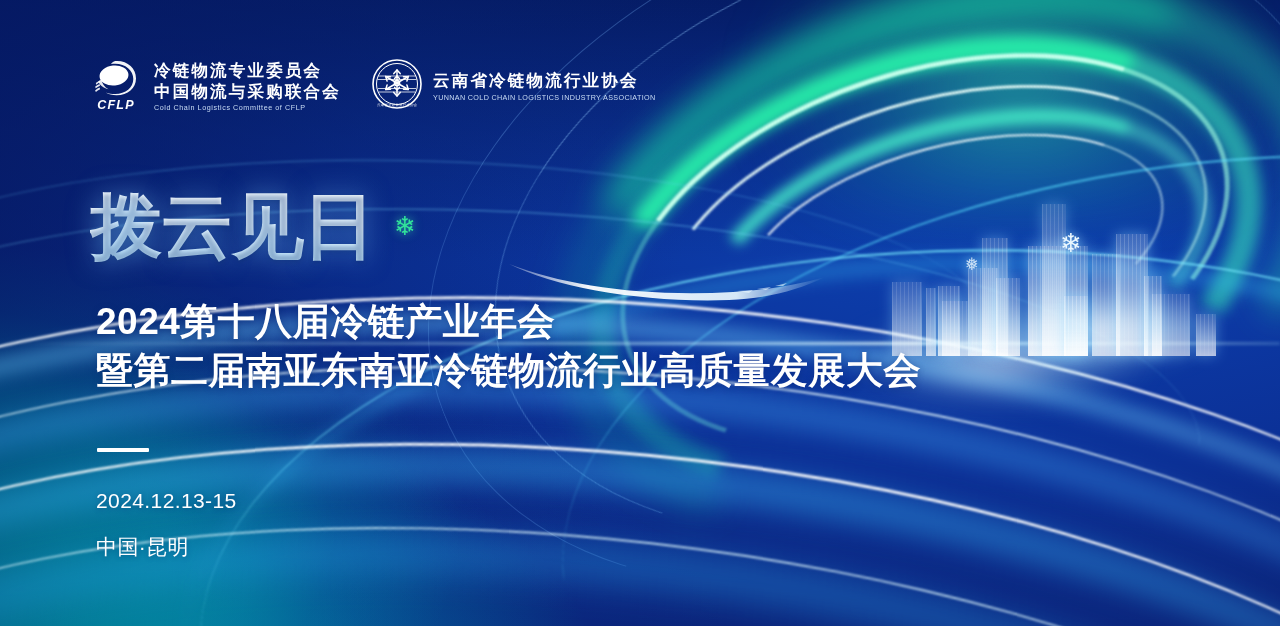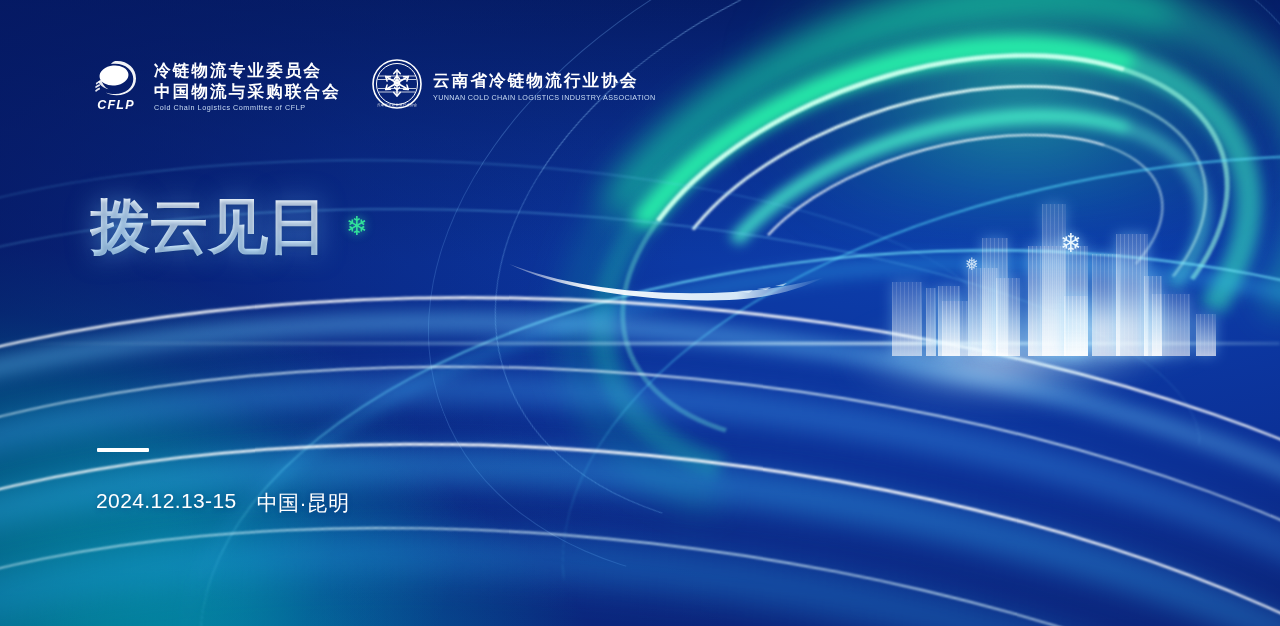"拨云见日" .hl-word { font-size: 60px -> 72px }
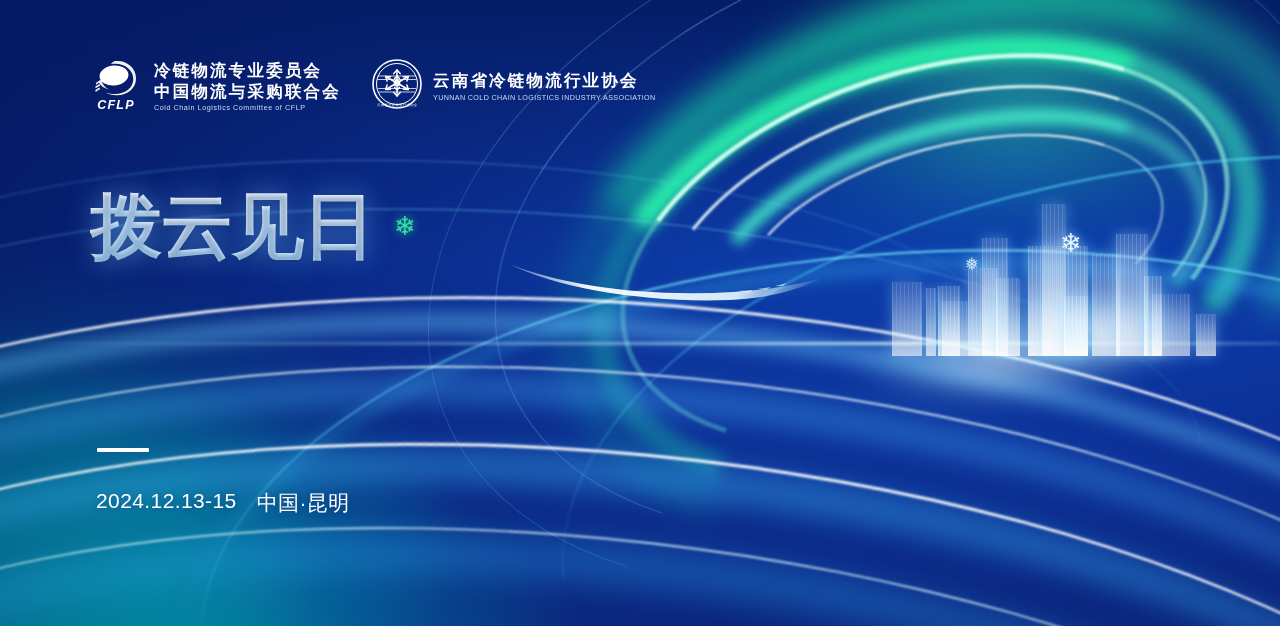"2024第十八届冷链产业年会" div.subtitle { html: none -> <div> <div>2024第十八届冷链产业年会</div> <div>暨第二届南亚东南亚冷链物流行业高质量发展大会</div> </div> }
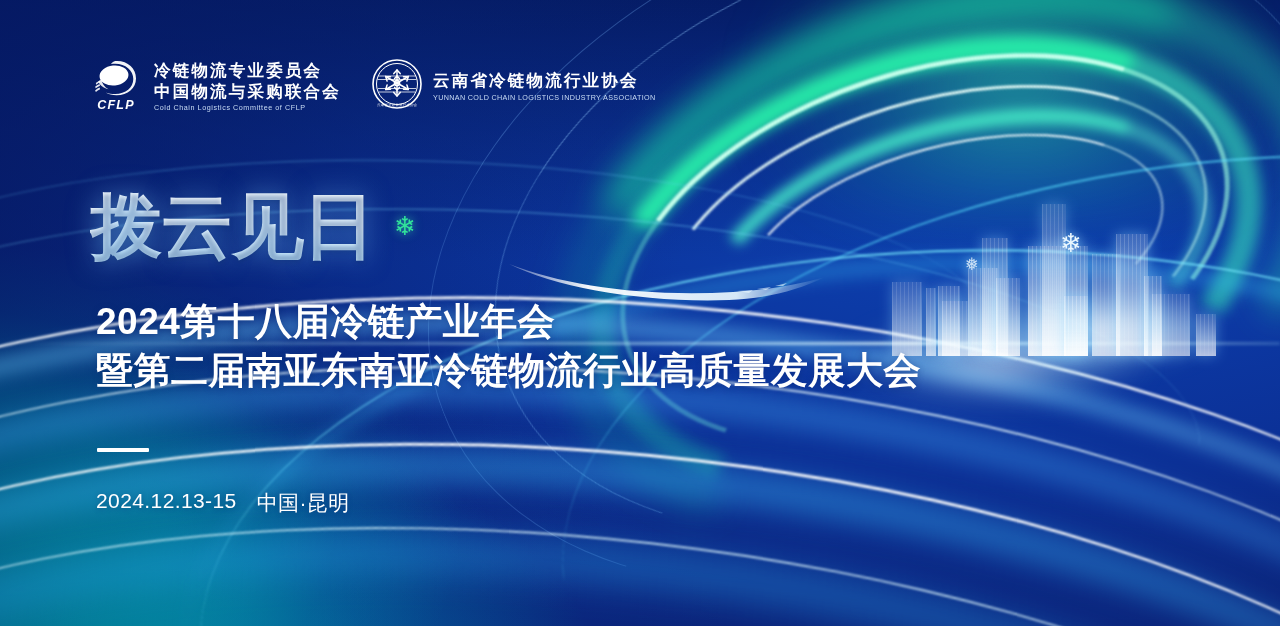"2024.12.13-15" .dateline { flex-direction: none -> column }
